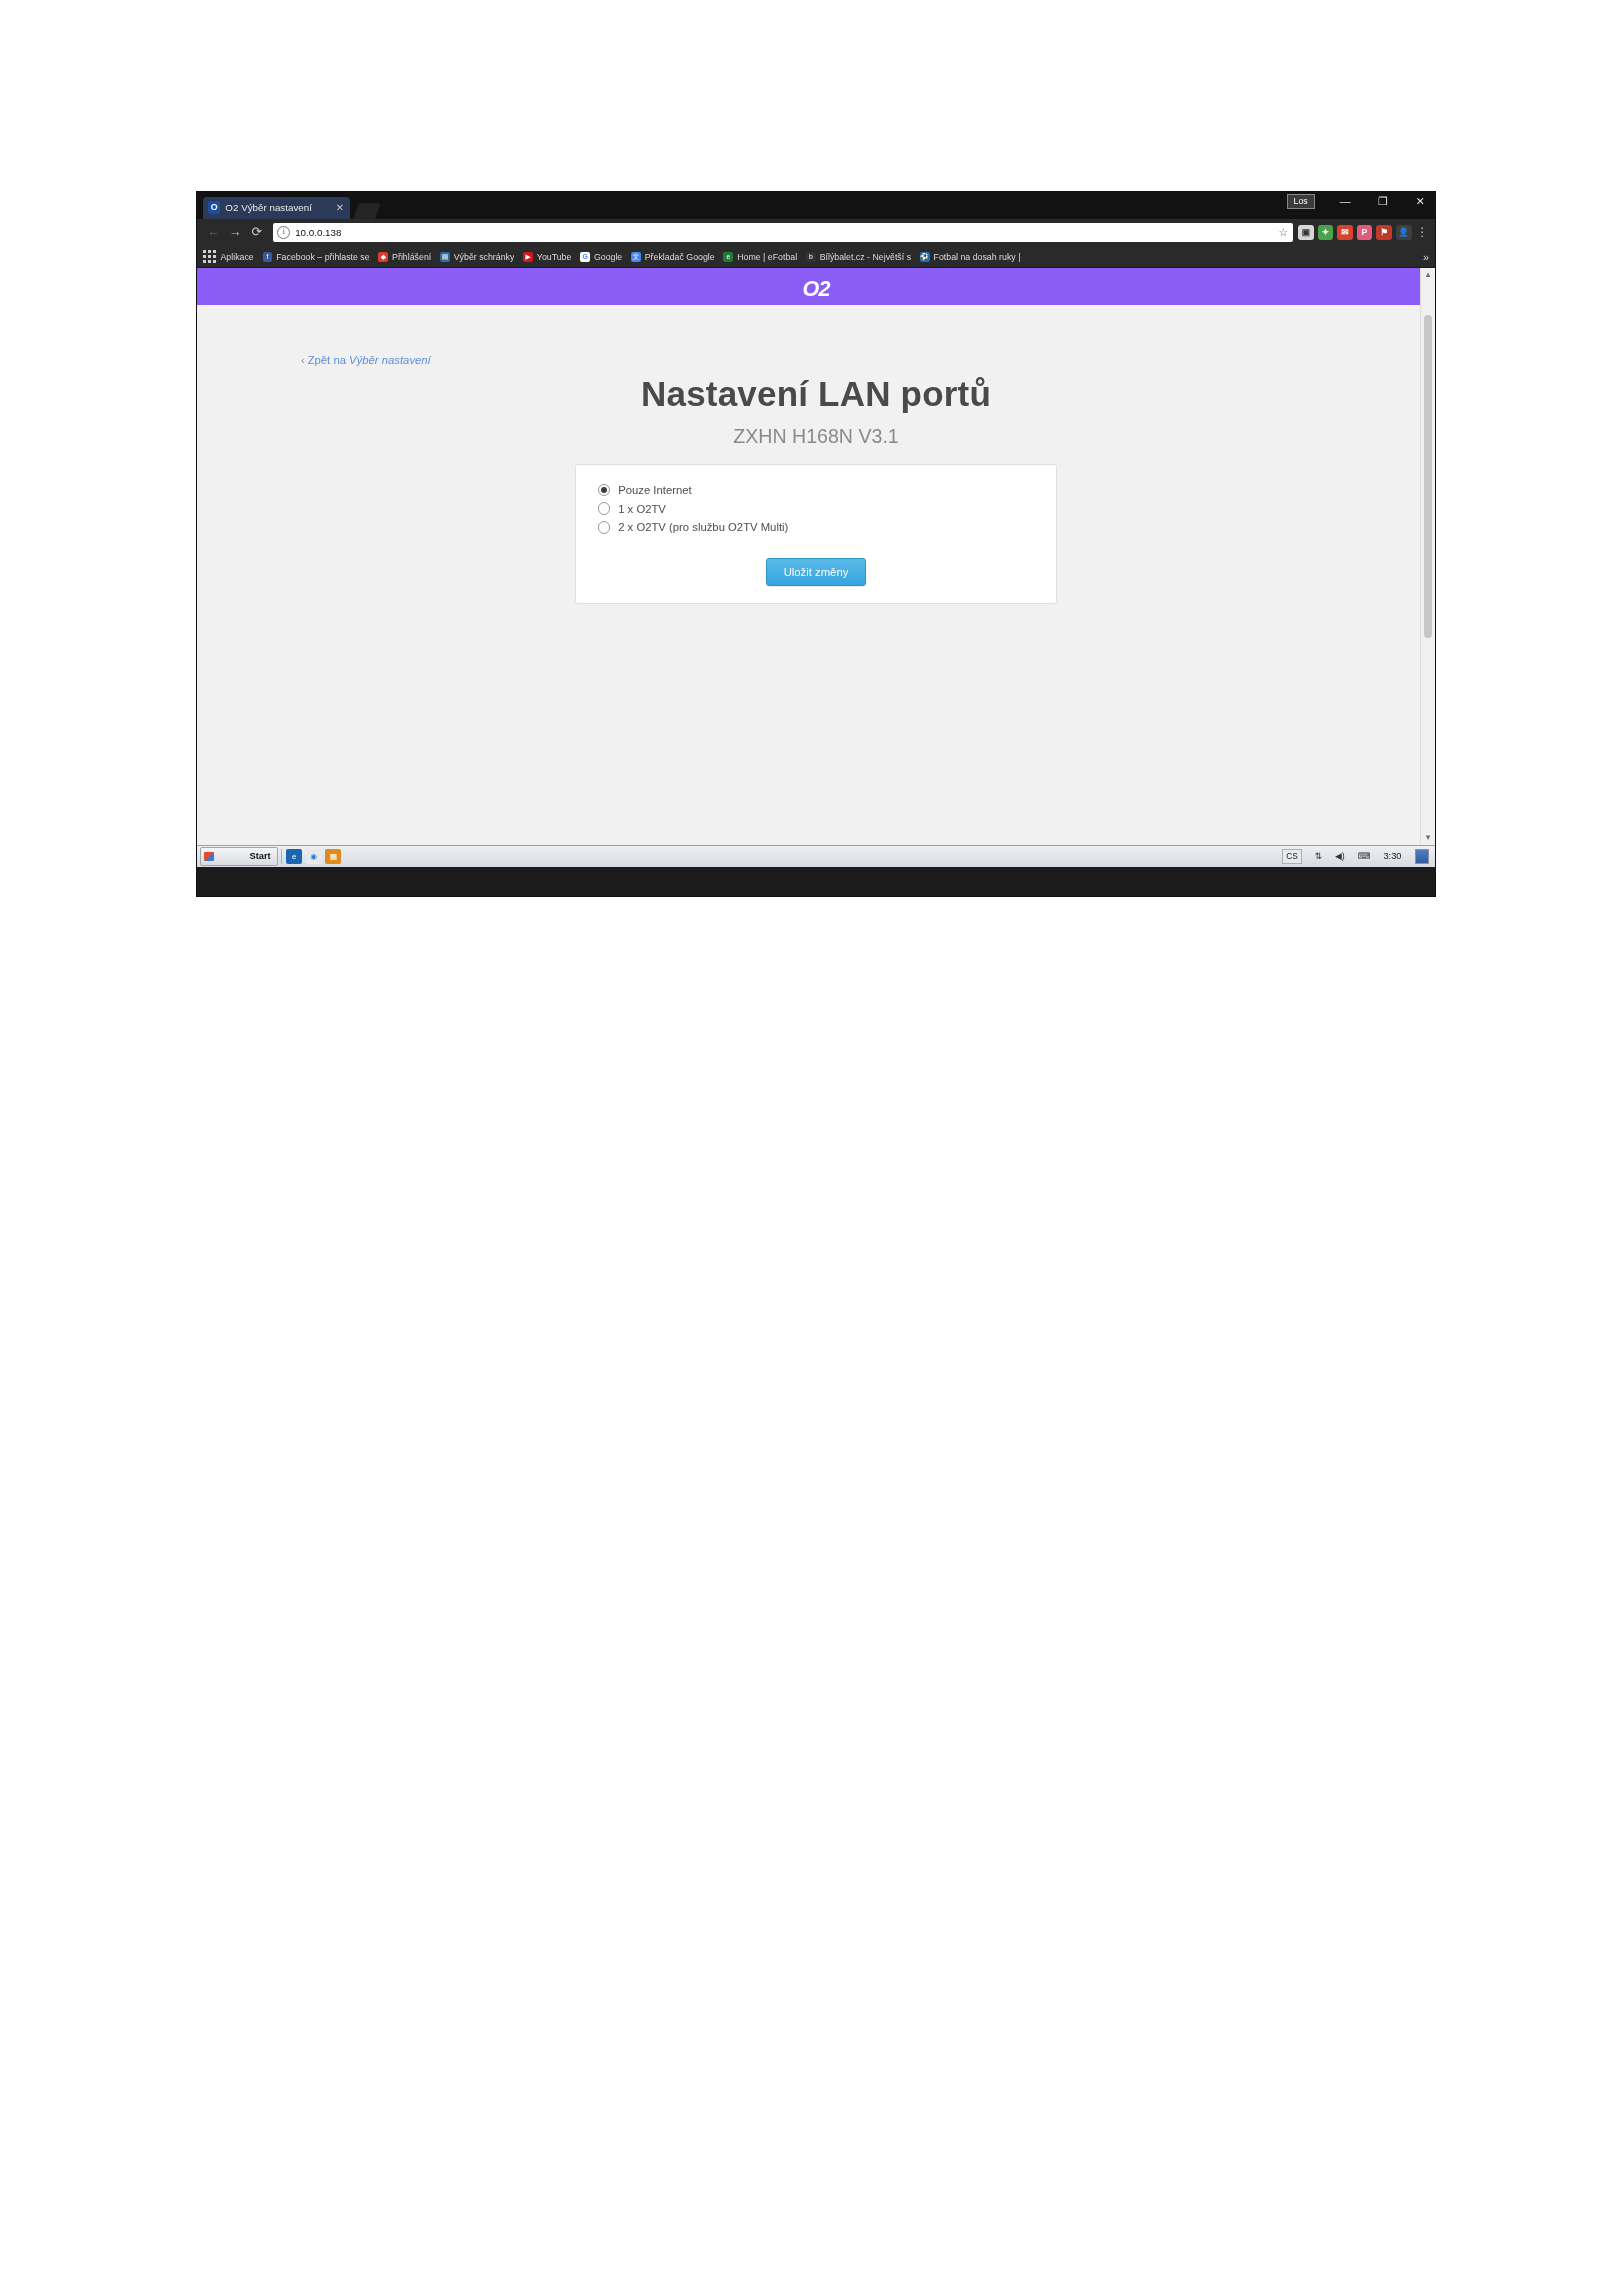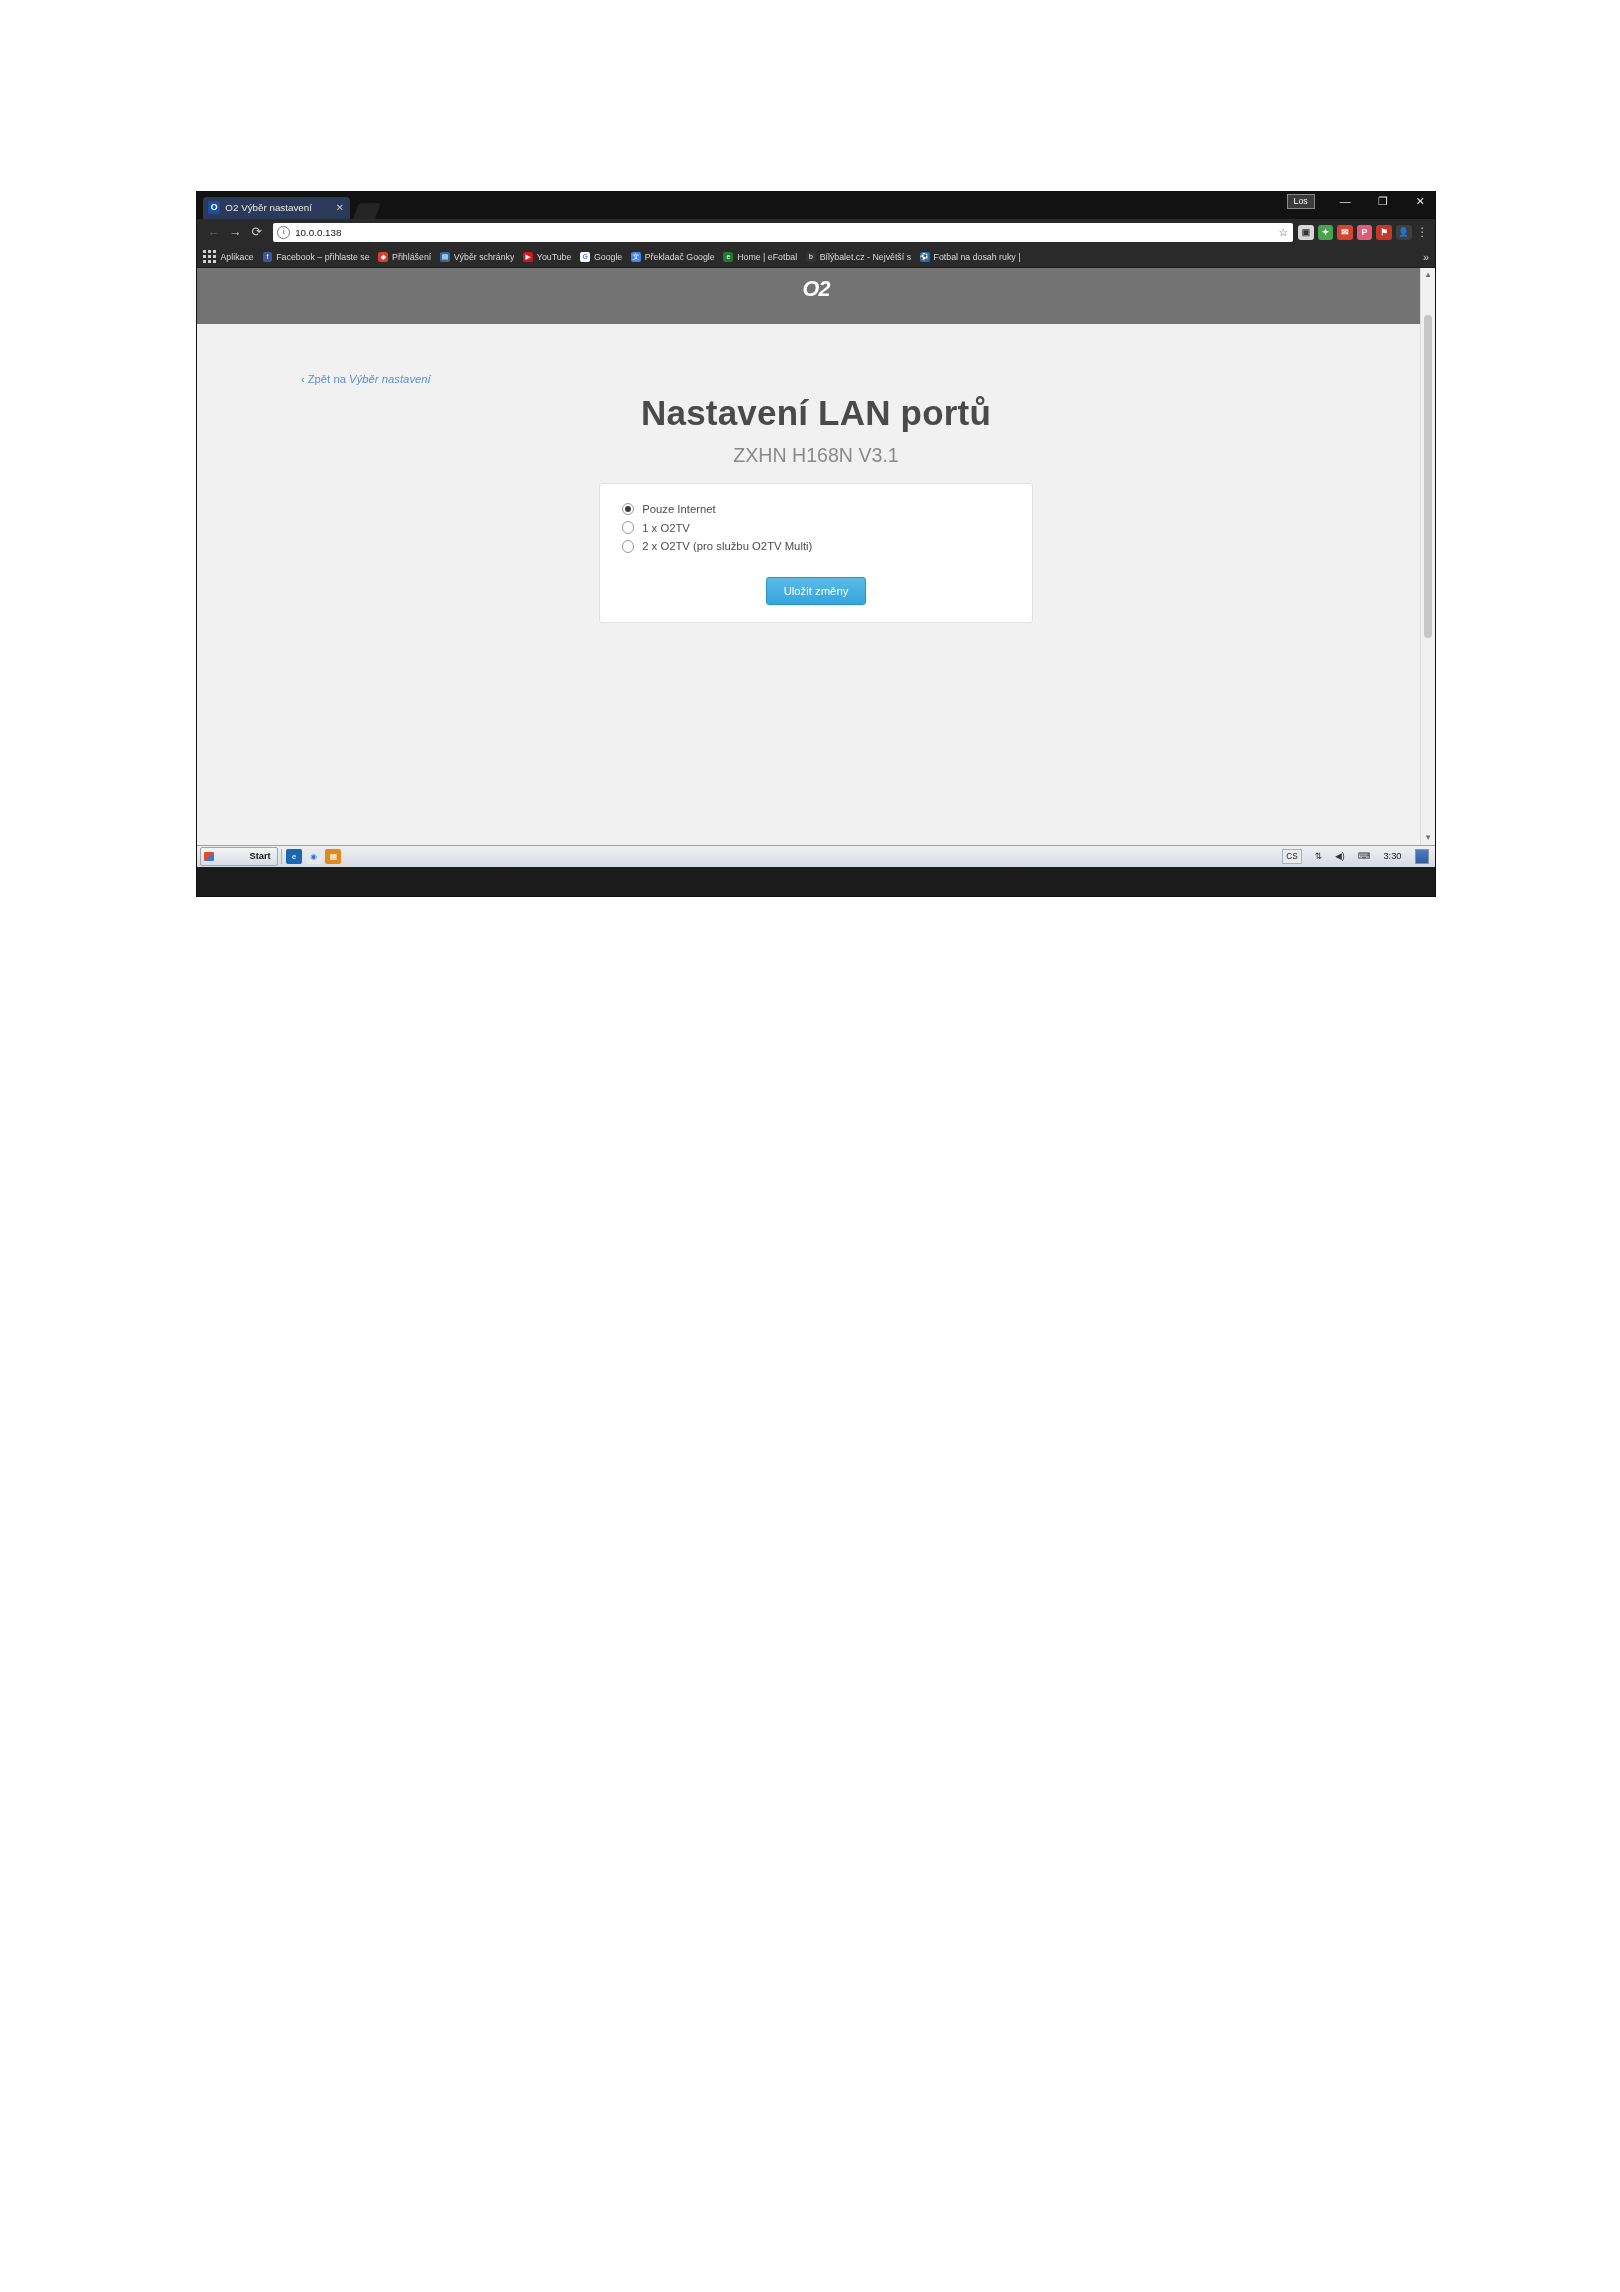"O2" .site-header { background: #737373 -> #8b5cf6; height: 56px -> 37px }
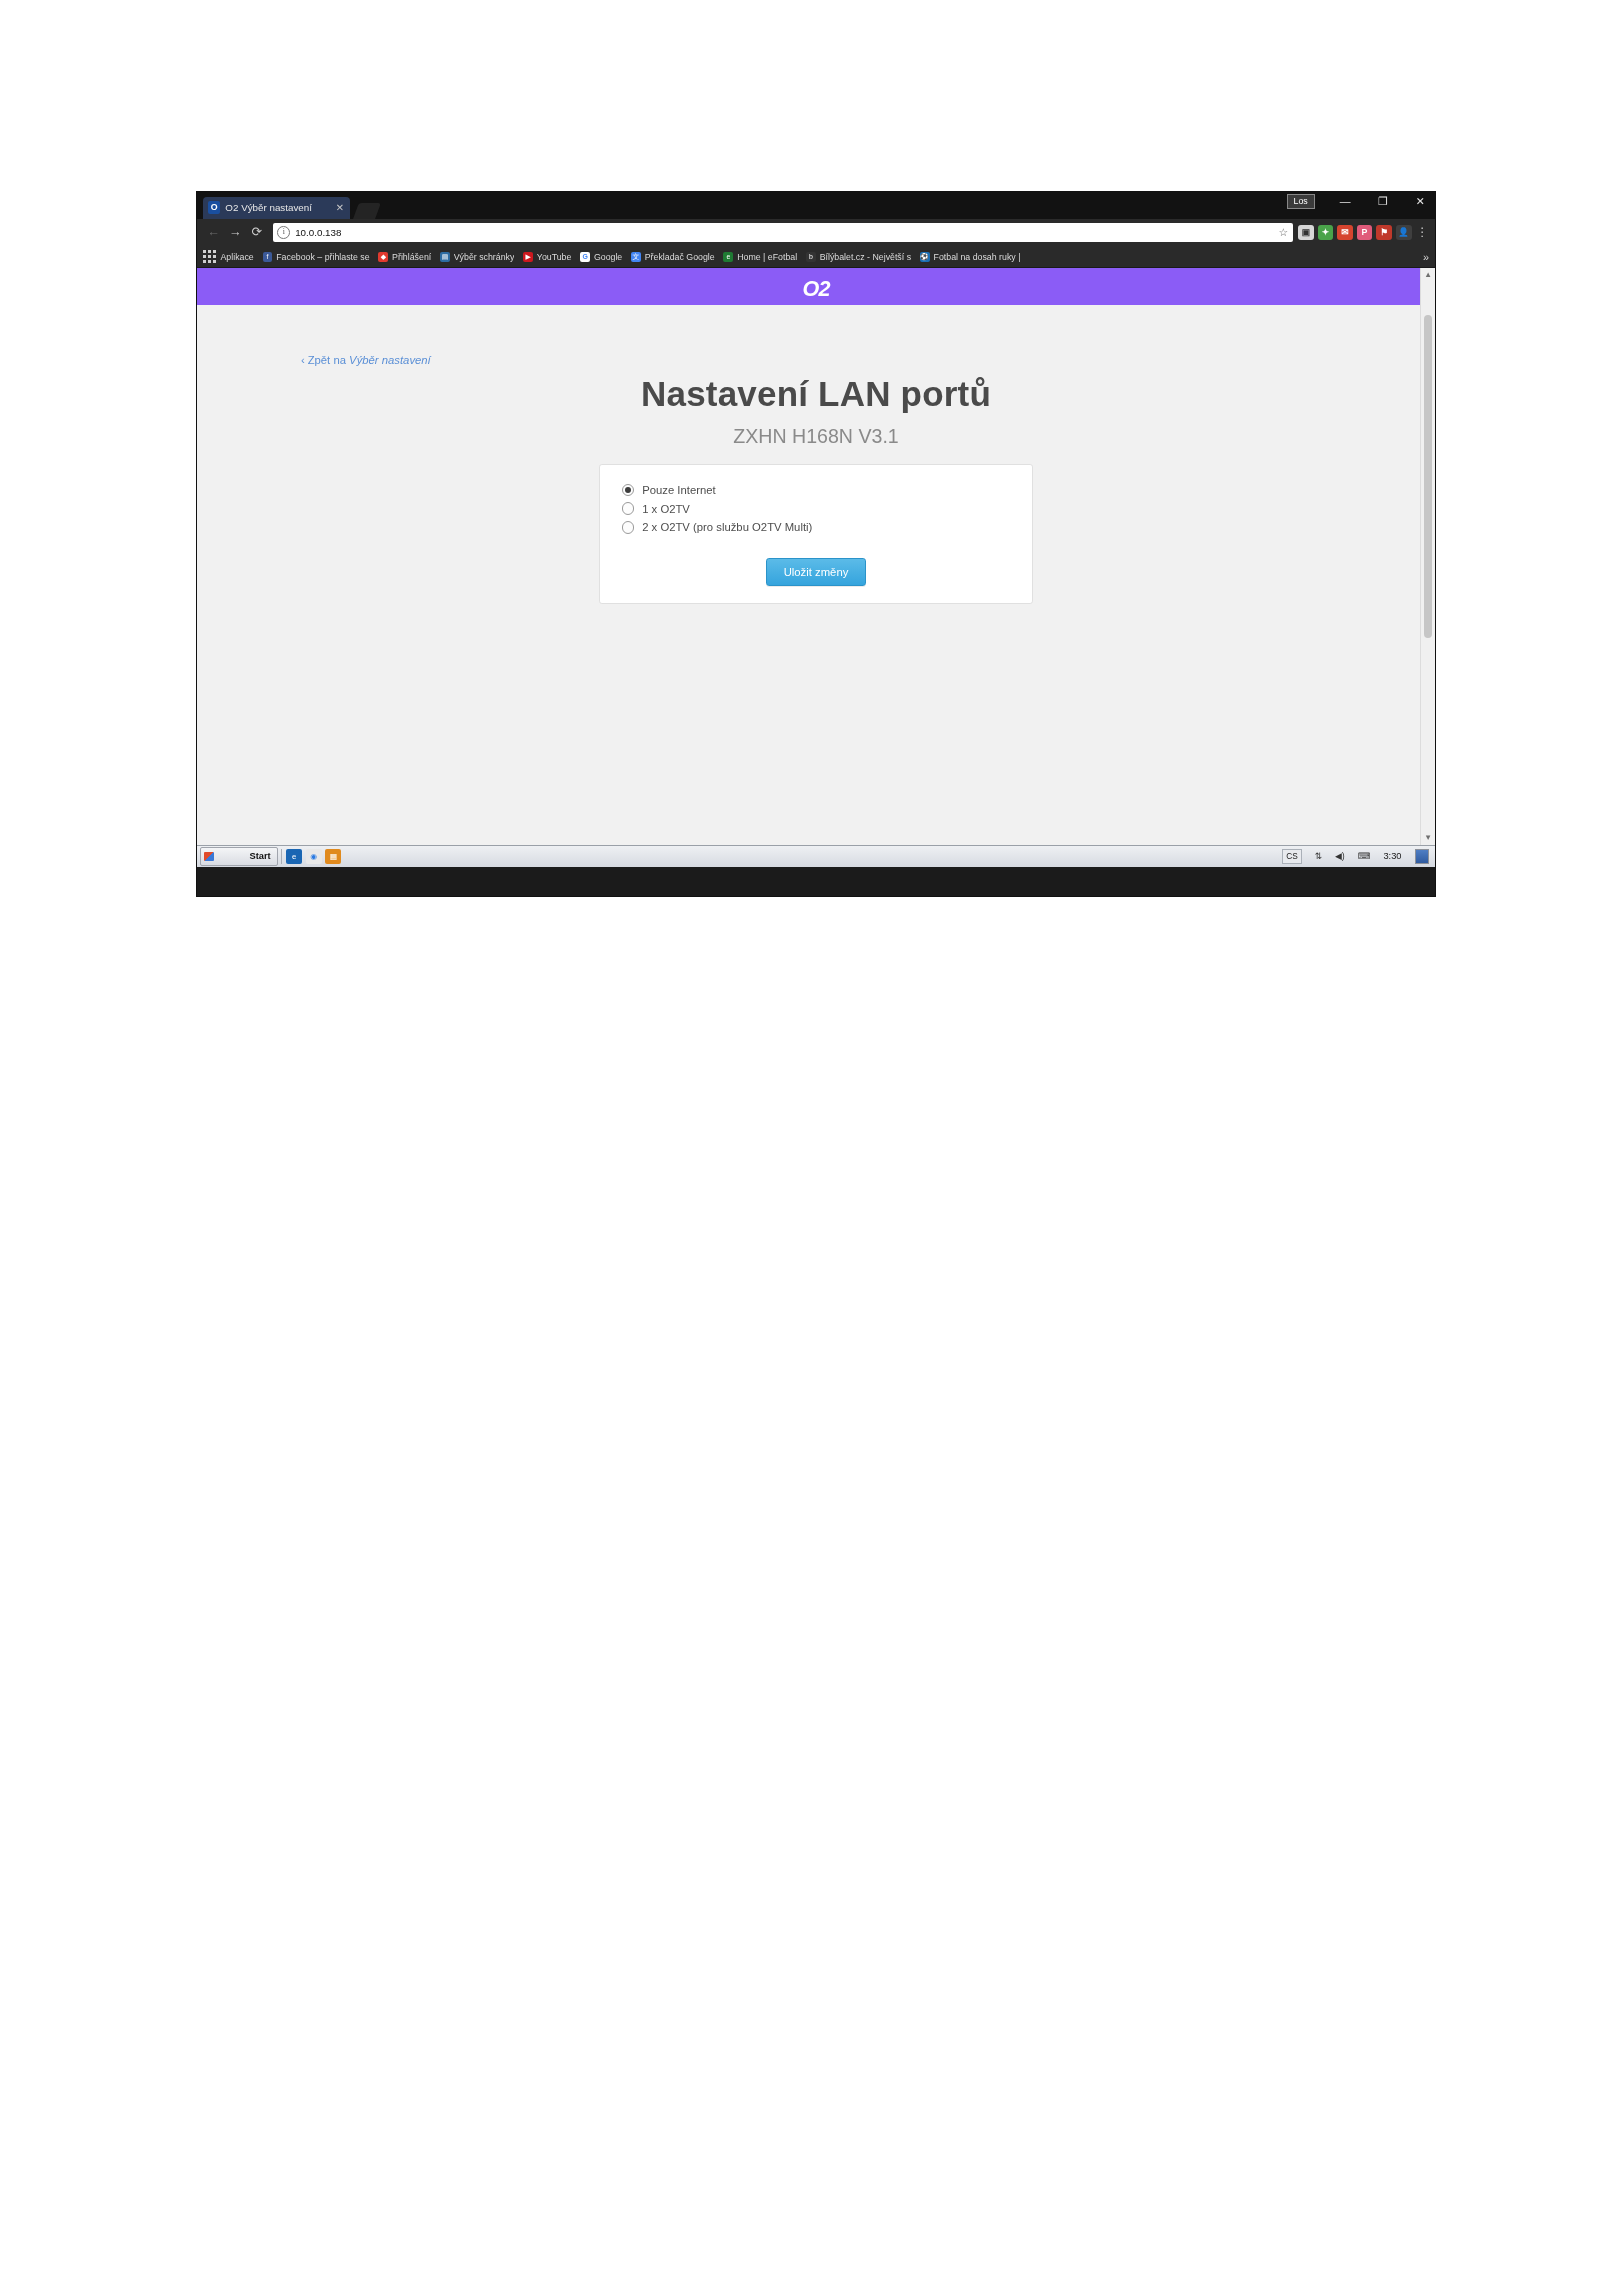"Pouze Internet" .card { width: 434px -> 482px }
